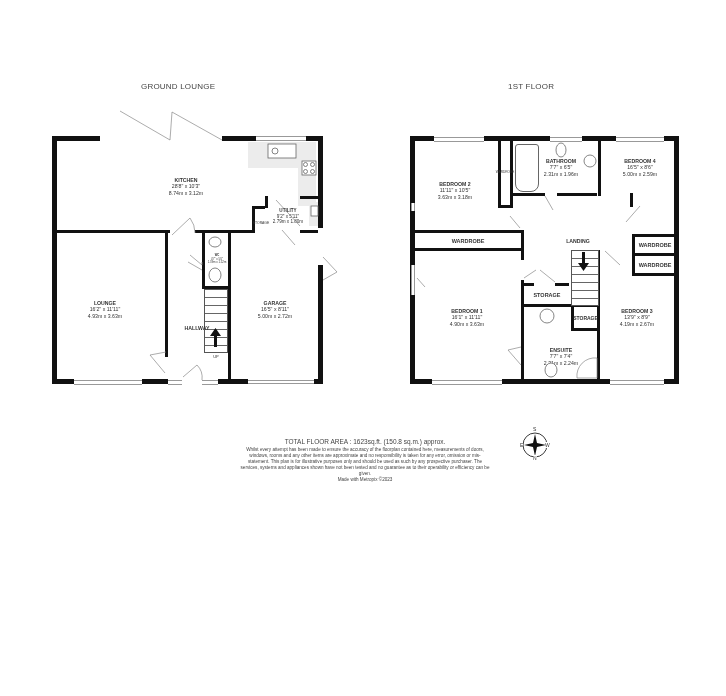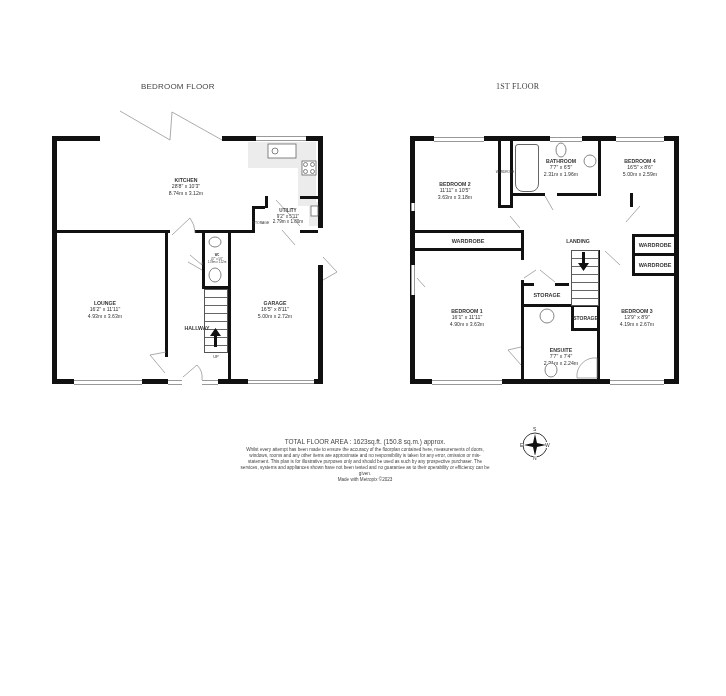"BEDROOM FLOOR" div.floor-title { text: BEDROOM FLOOR -> GROUND LOUNGE }
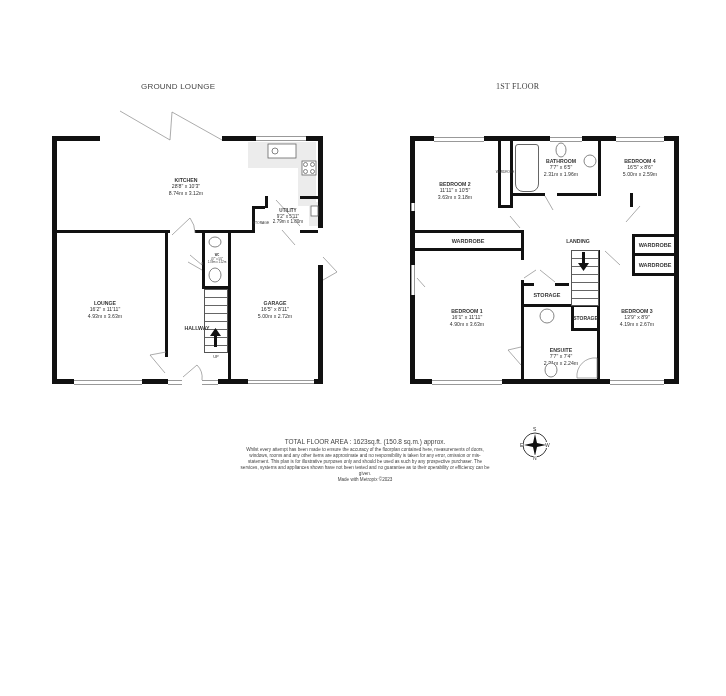"1ST FLOOR" div.floor-title { font-family: Liberation Serif, serif -> none; left: 496px -> 508px }
